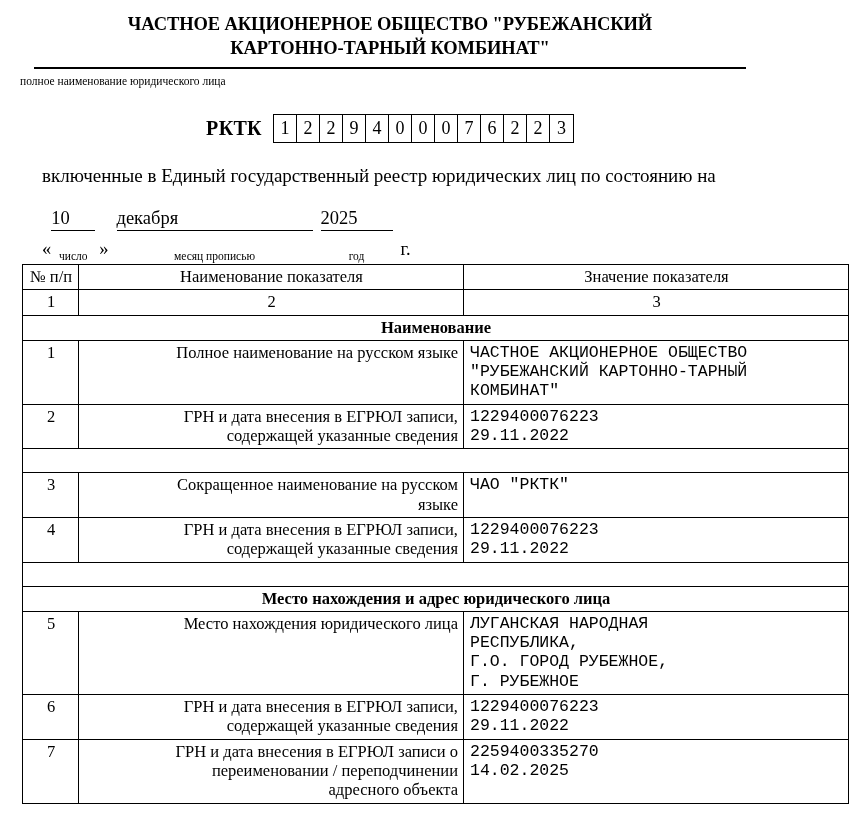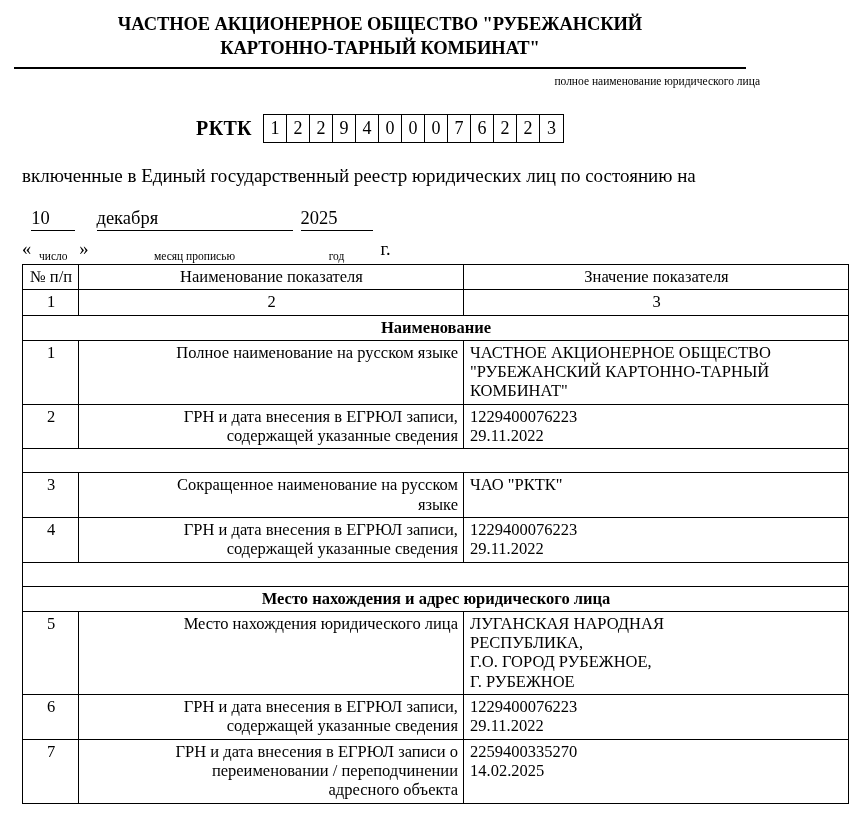"ЧАСТНОЕ АКЦИОНЕРНОЕ ОБЩЕСТВО" .page { padding-left: none -> 20px }
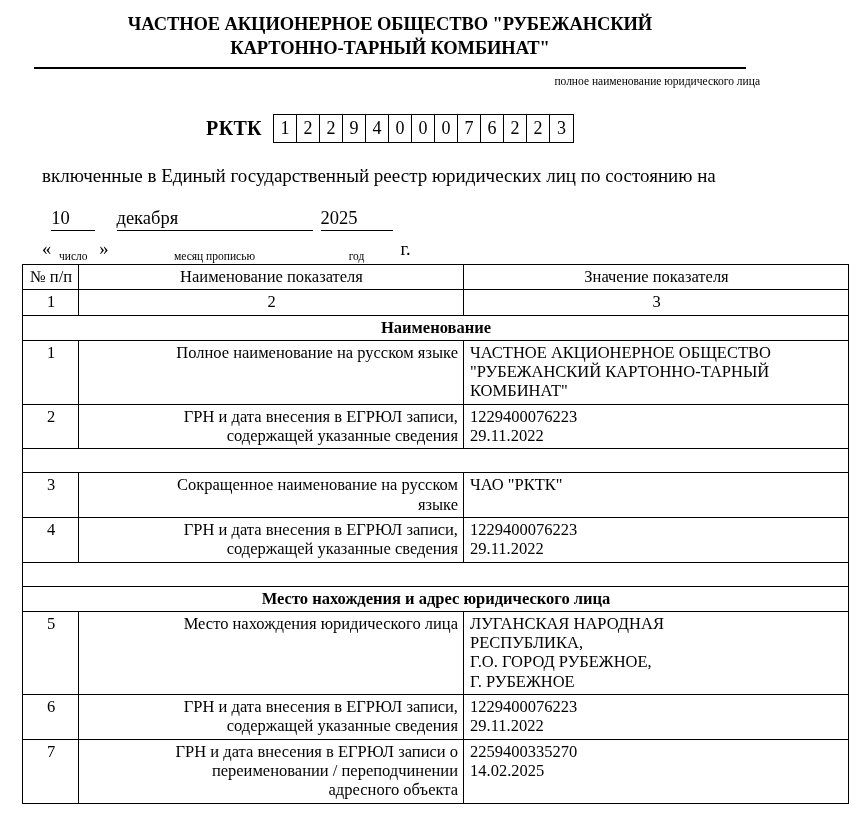"полное наименование юридического лица" .subtitle-caption { text-align: right -> left }
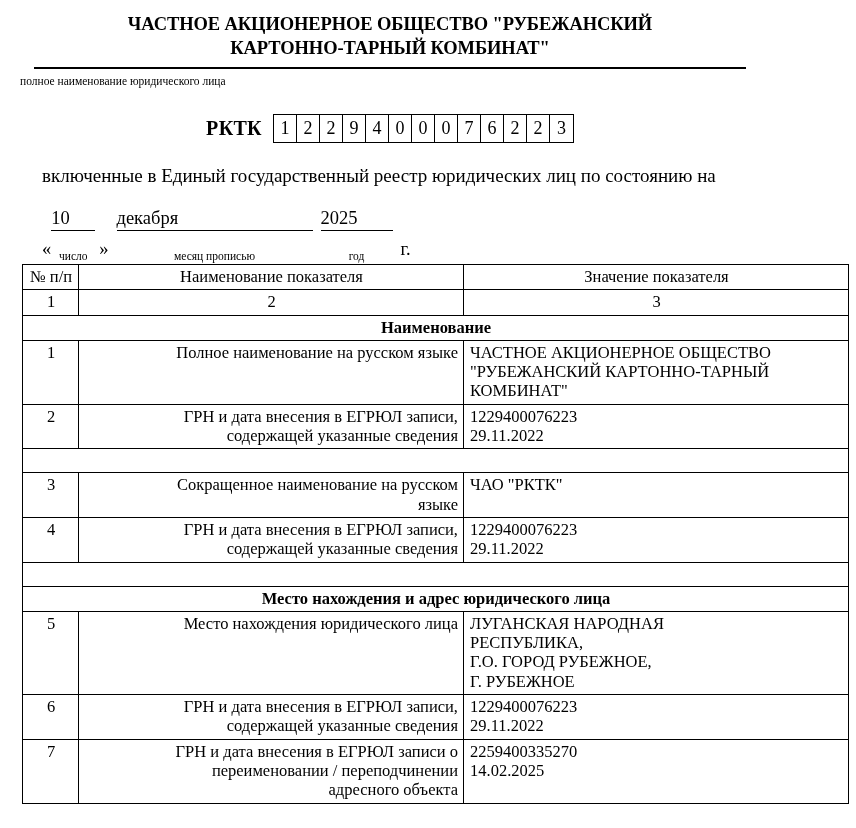"ЧАСТНОЕ АКЦИОНЕРНОЕ ОБЩЕСТВО" .value-cell { font-family: none -> Liberation Mono, monospace }
